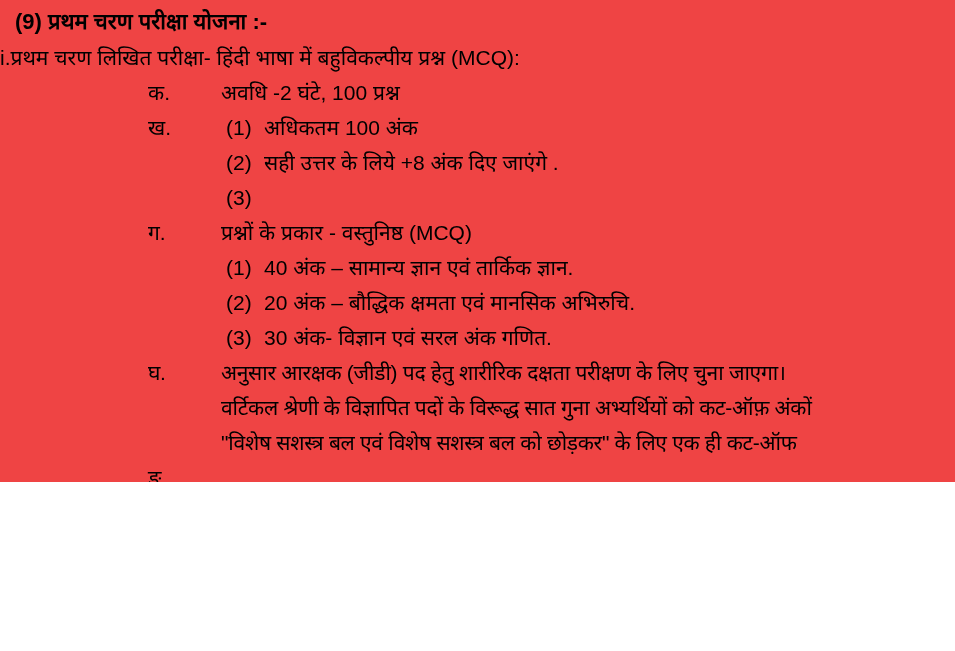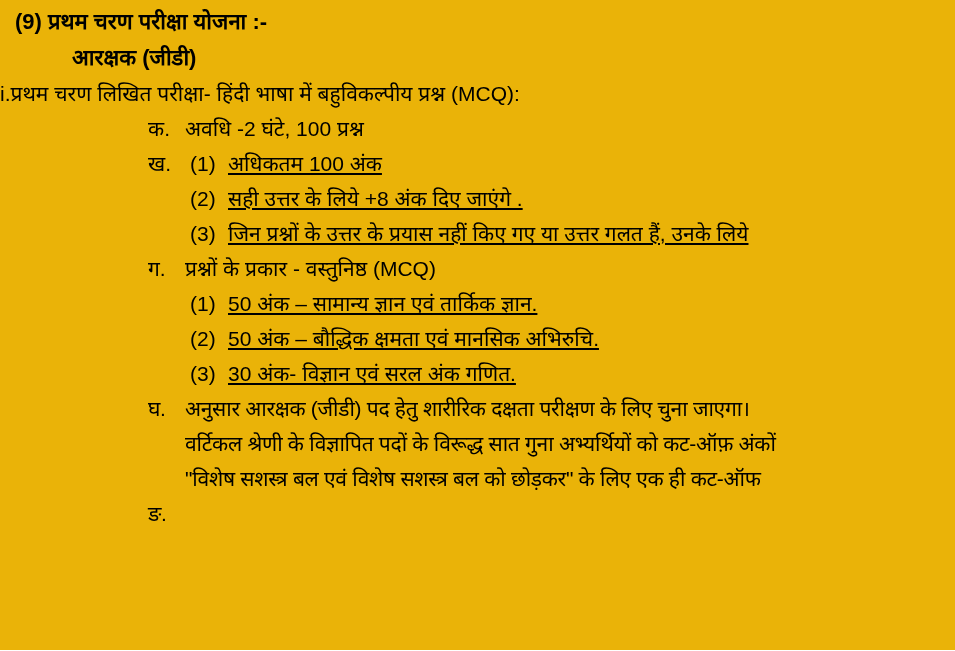"(9) प्रथम चरण परीक्षा योजना" .page { background: #eab308 -> #ef4444; height: 650px -> 482px }
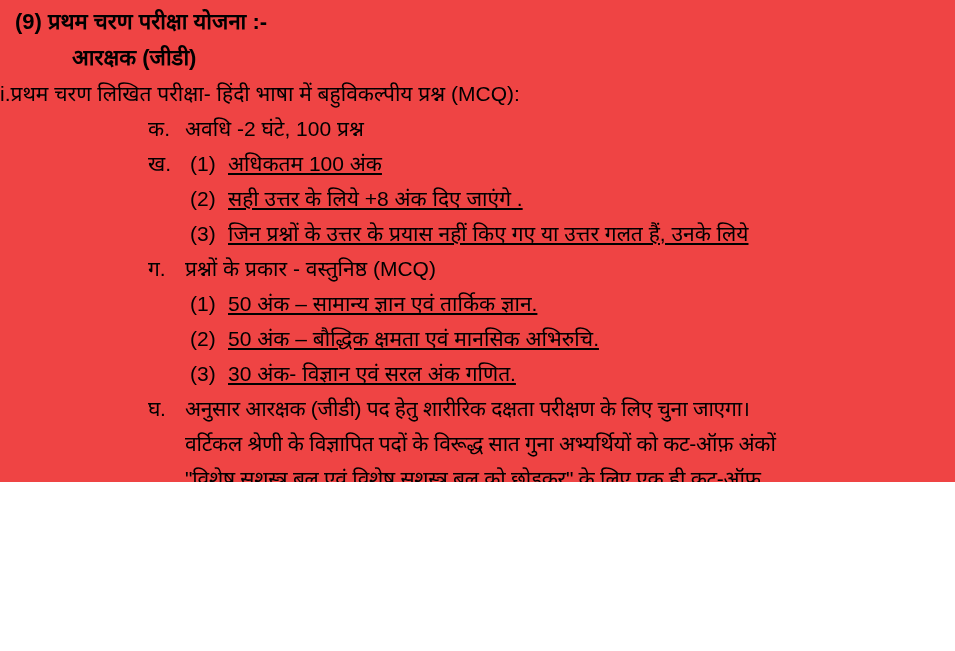"आरक्षक (जीडी)" div.subheading { html: <div>आरक्षक (जीडी)</div> -> none }
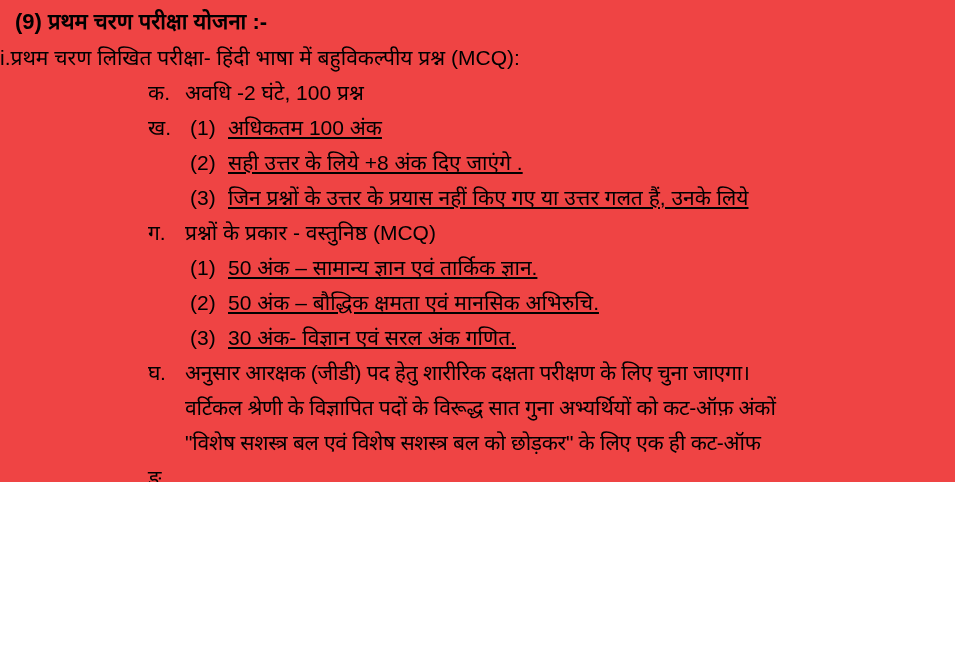"अवधि -2 घंटे, 100 प्रश्न" .outer-item > .txt { margin-left: none -> 36px }
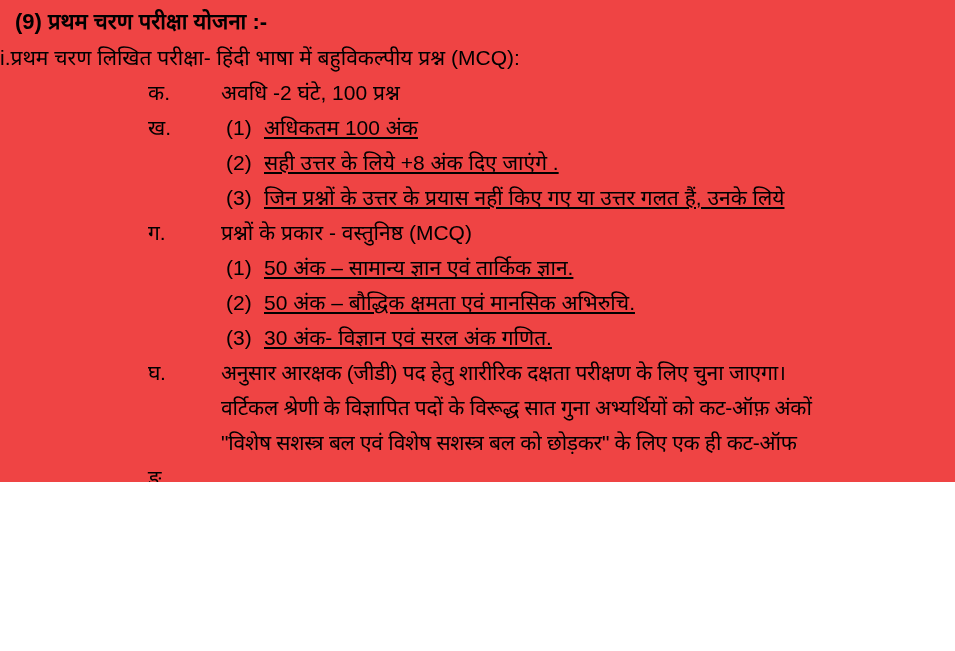"अधिकतम 100 अंक" .sub-item > .txt { text-decoration: underline -> none }
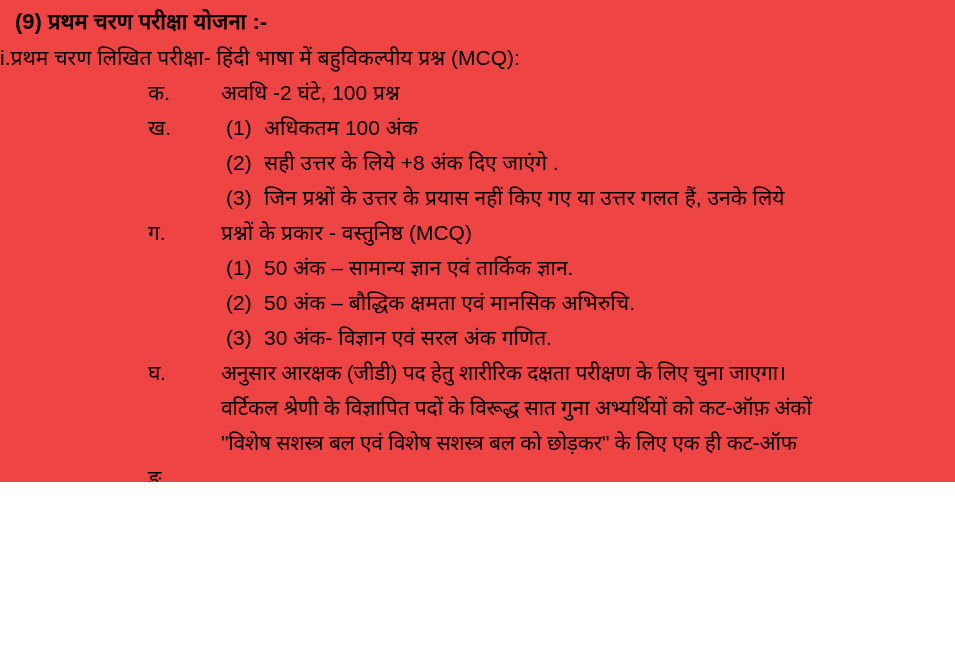"जिन प्रश्नों के उत्तर के" div.line { html: <div>जिन प्रश्नों के उत्तर के प्रयास नहीं किए गए या उत्तर गलत हैं, उनके लिये</div> -> none }
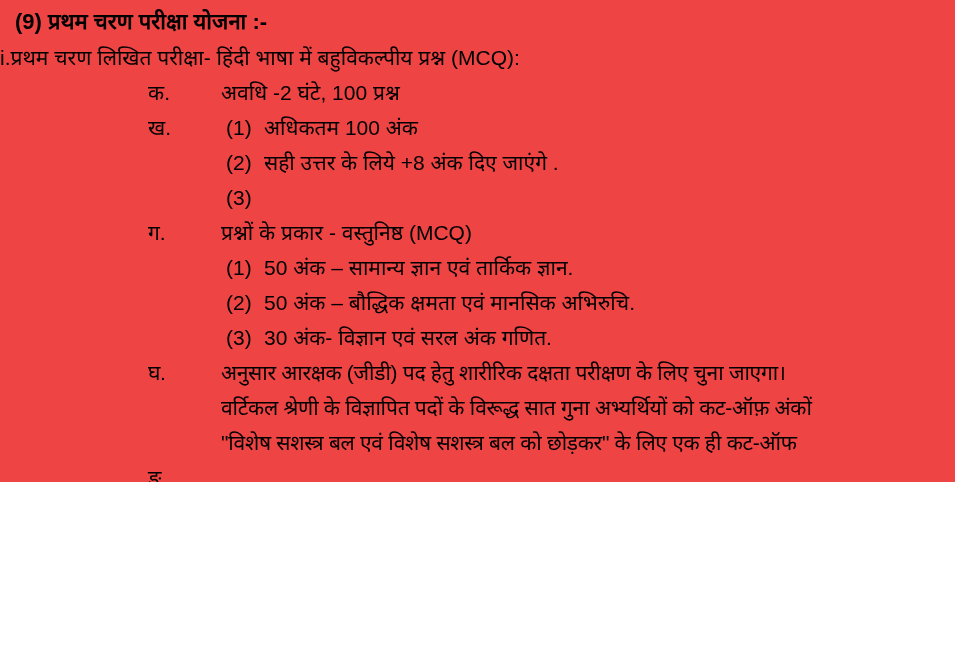"50 अंक – सामान्य ज्ञान" div.line { text: 50 -> 40 }
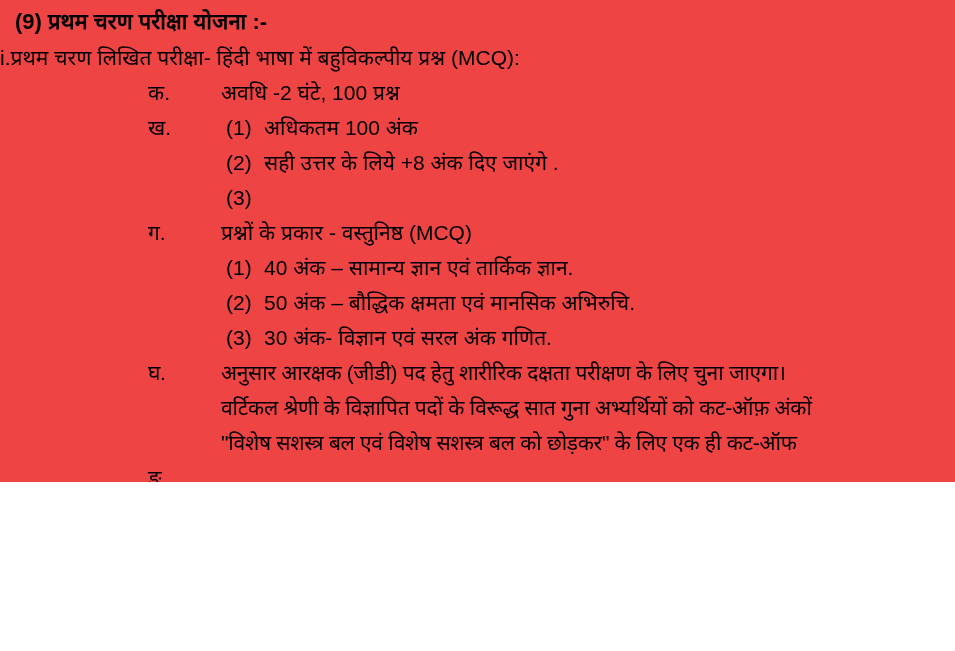"50 अंक – बौद्धिक क्षमता" div.line { text: 50 -> 20 }
